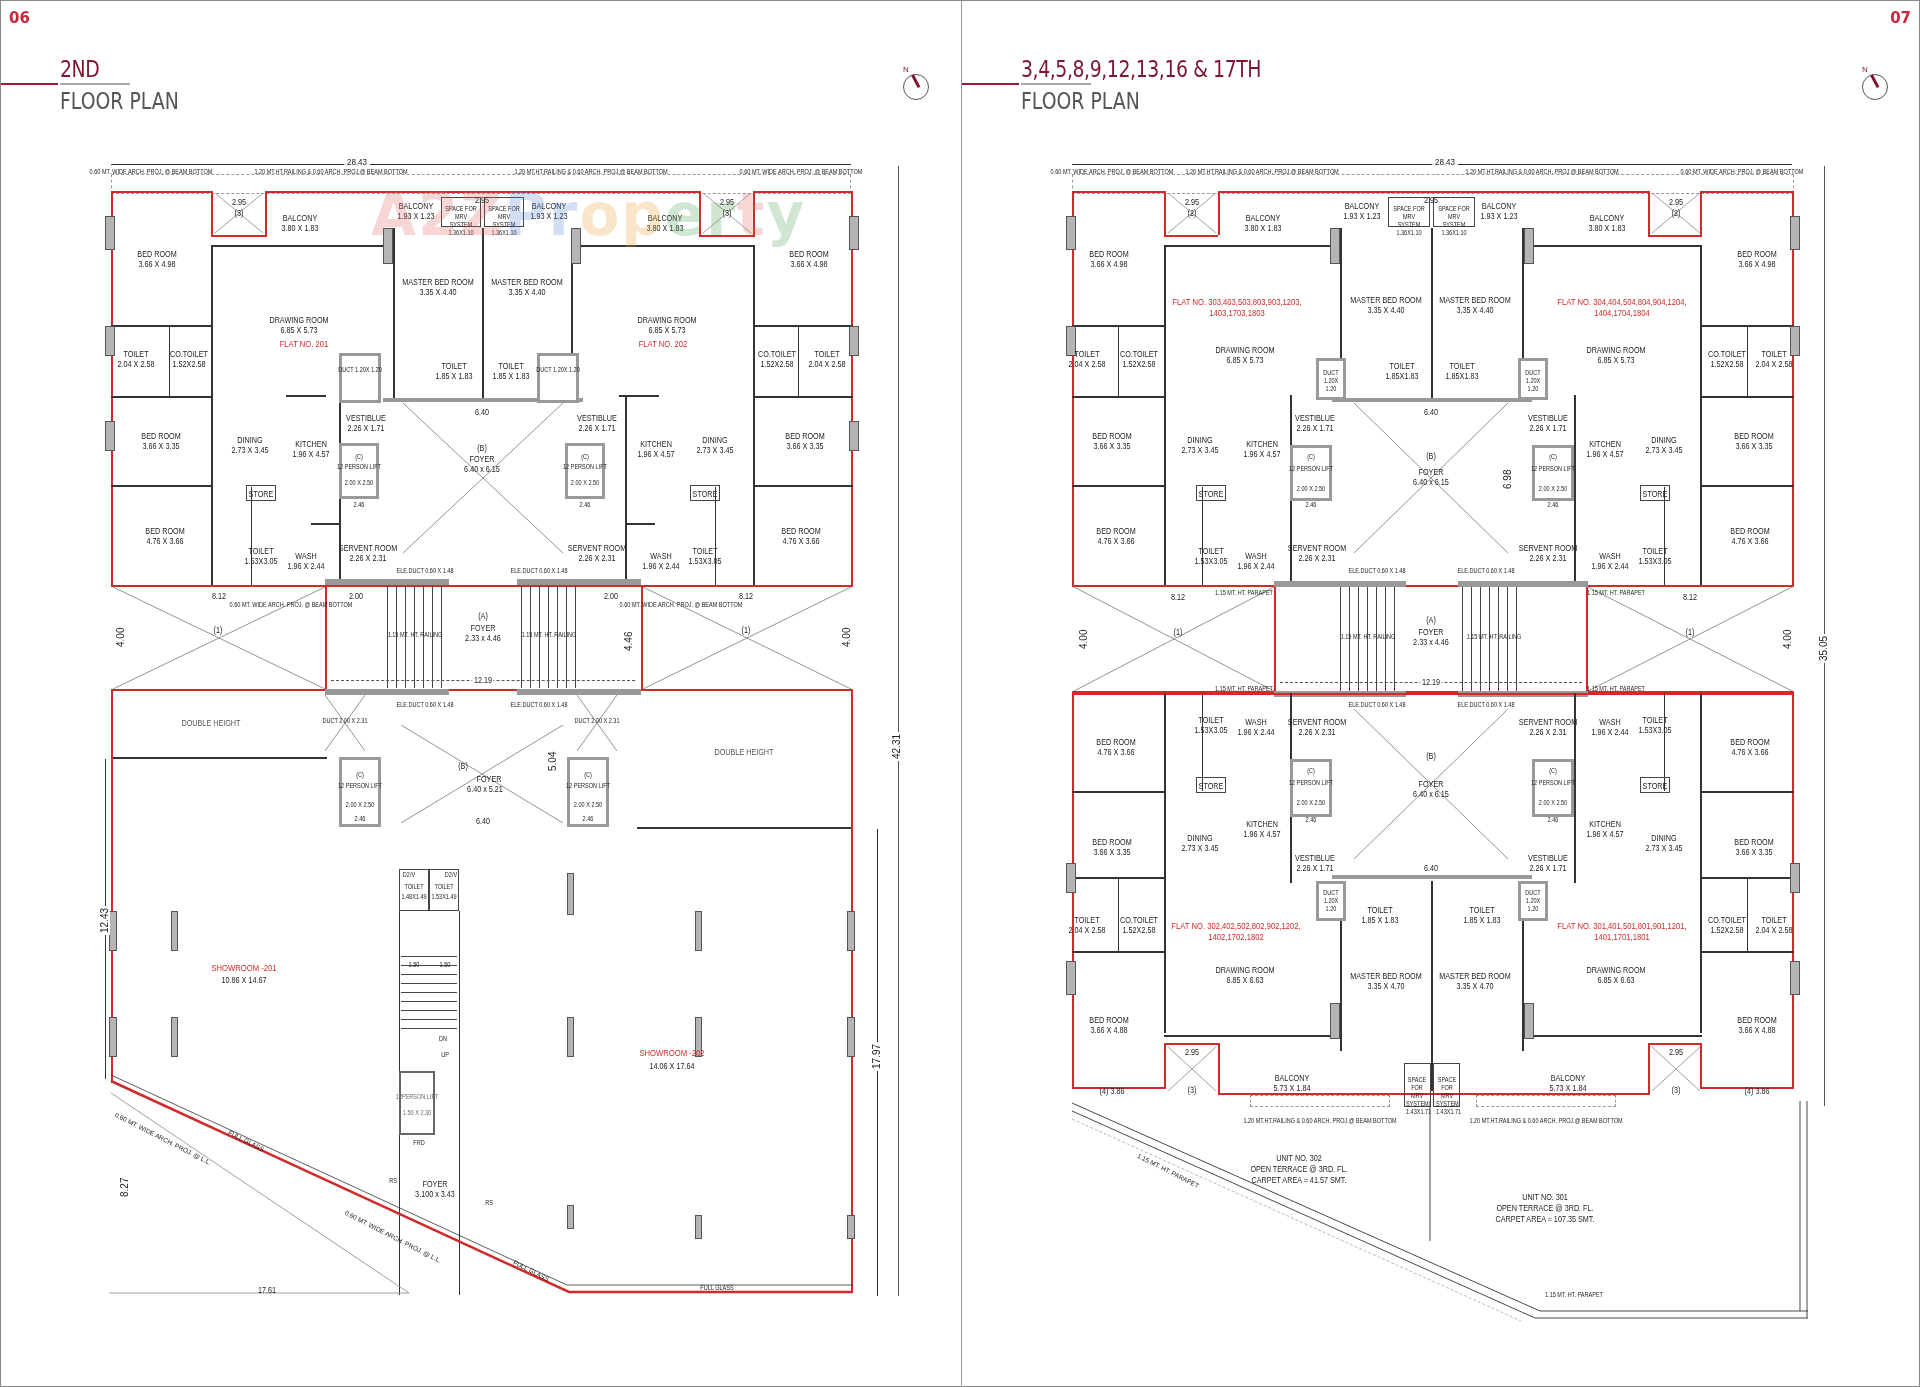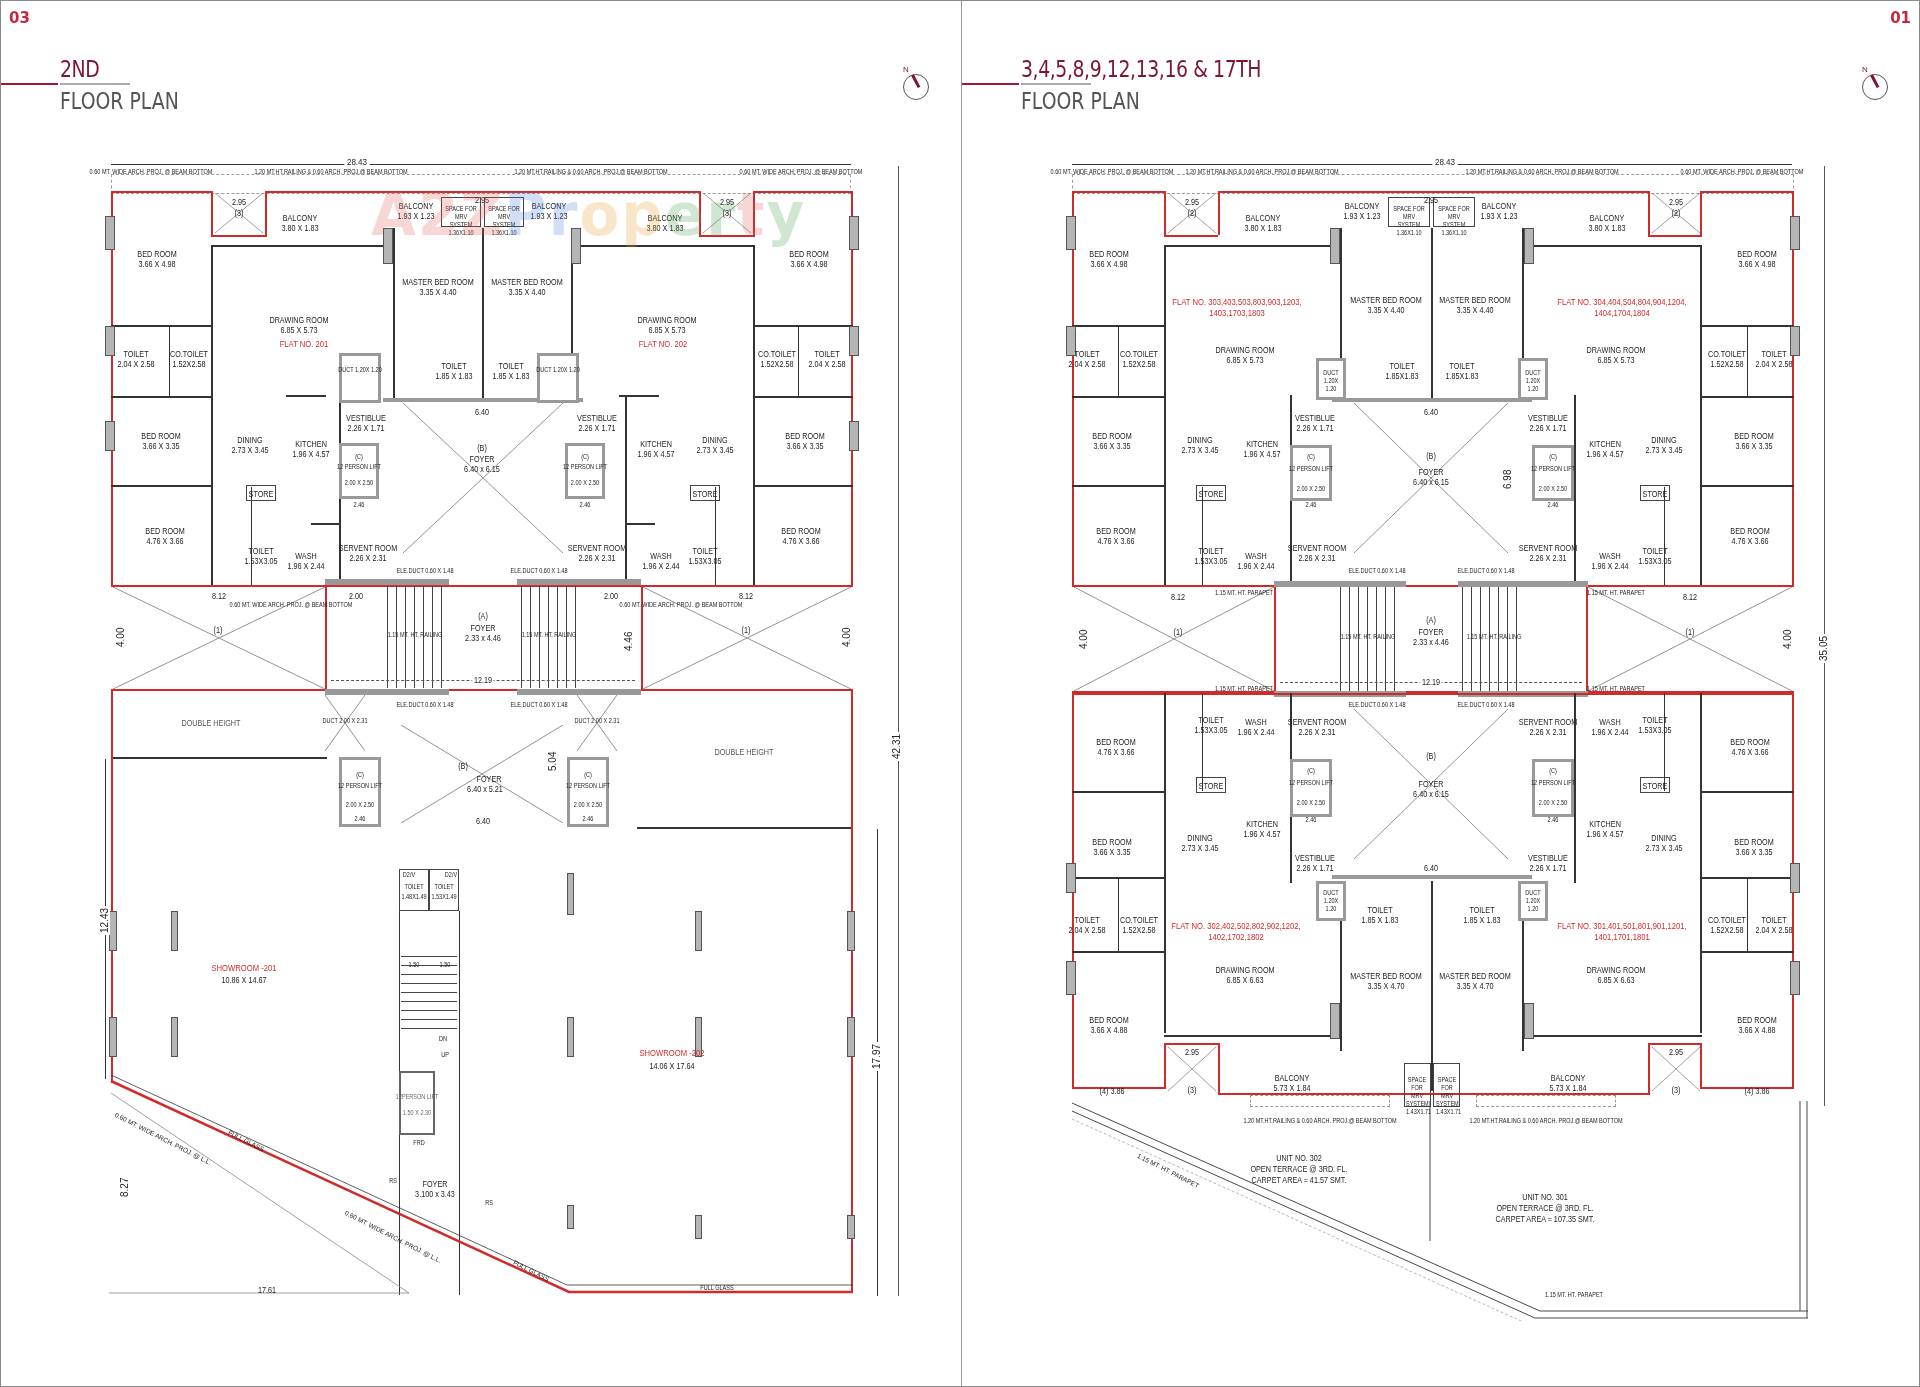"03" div.page-num { text: 03 -> 06 }
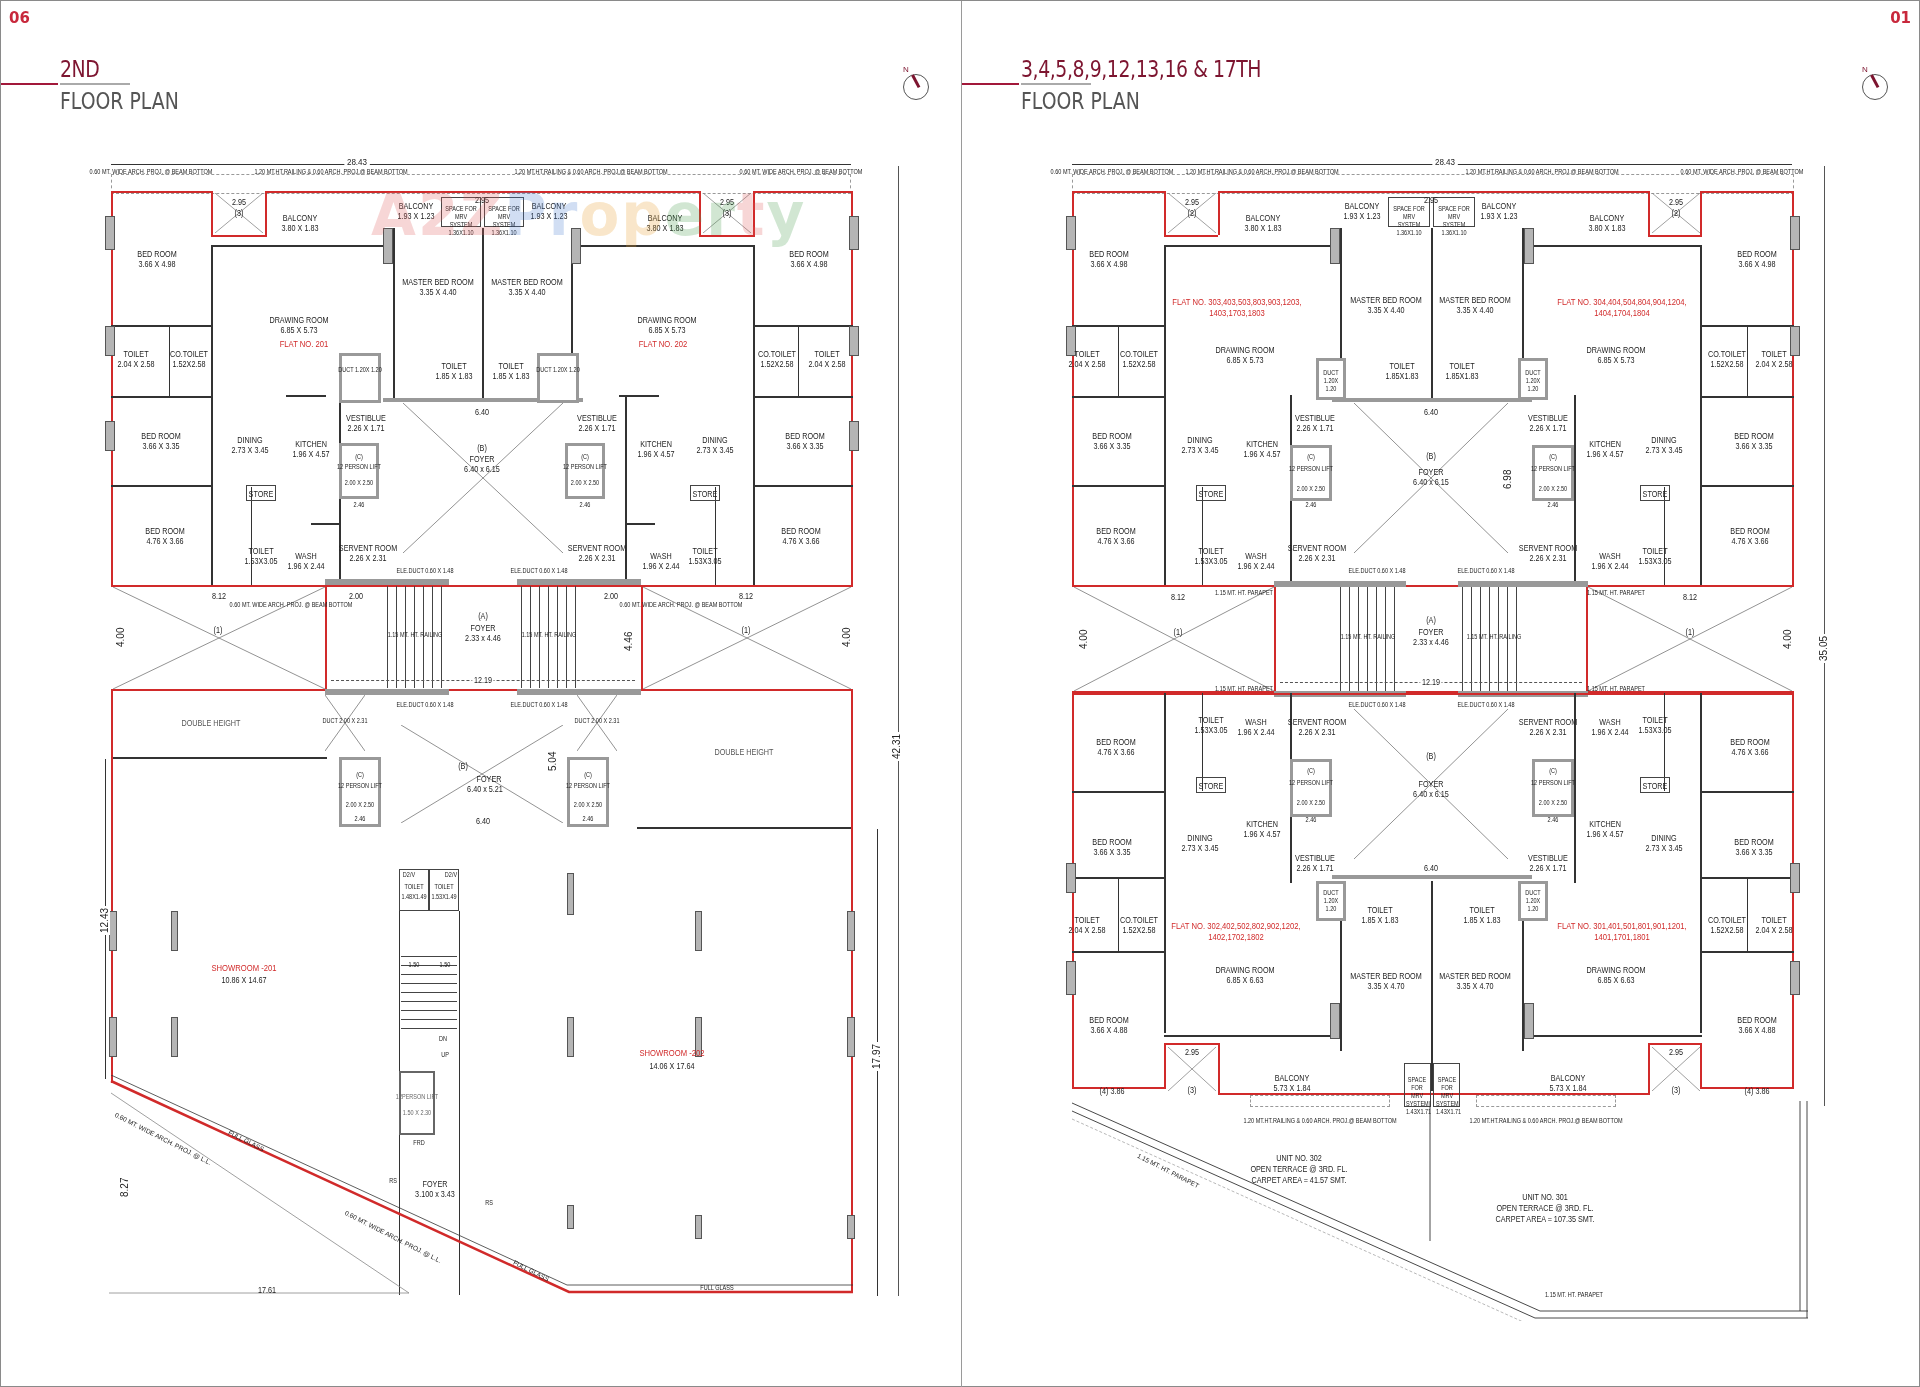"01" div.page-num { text: 01 -> 07 }
